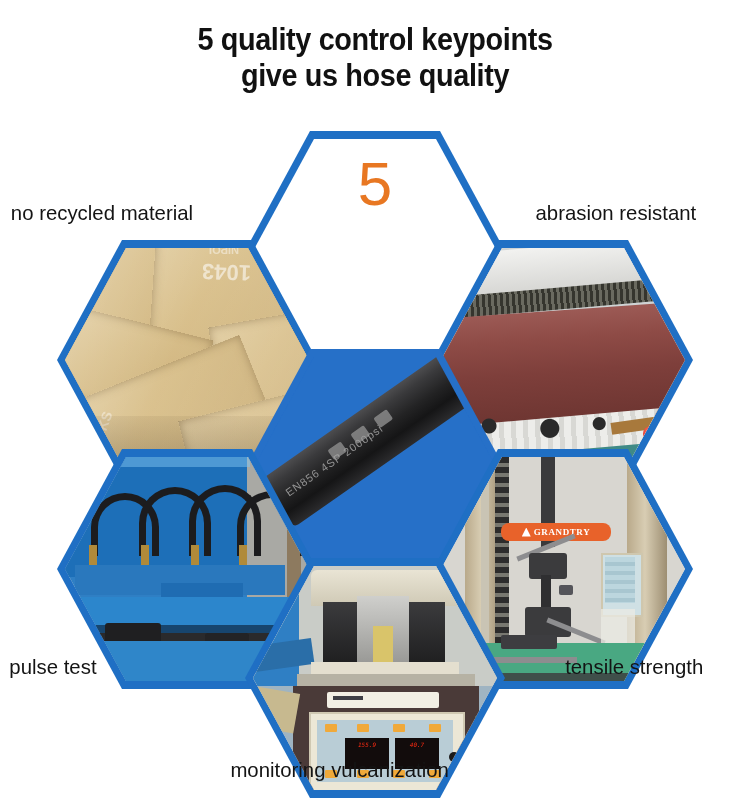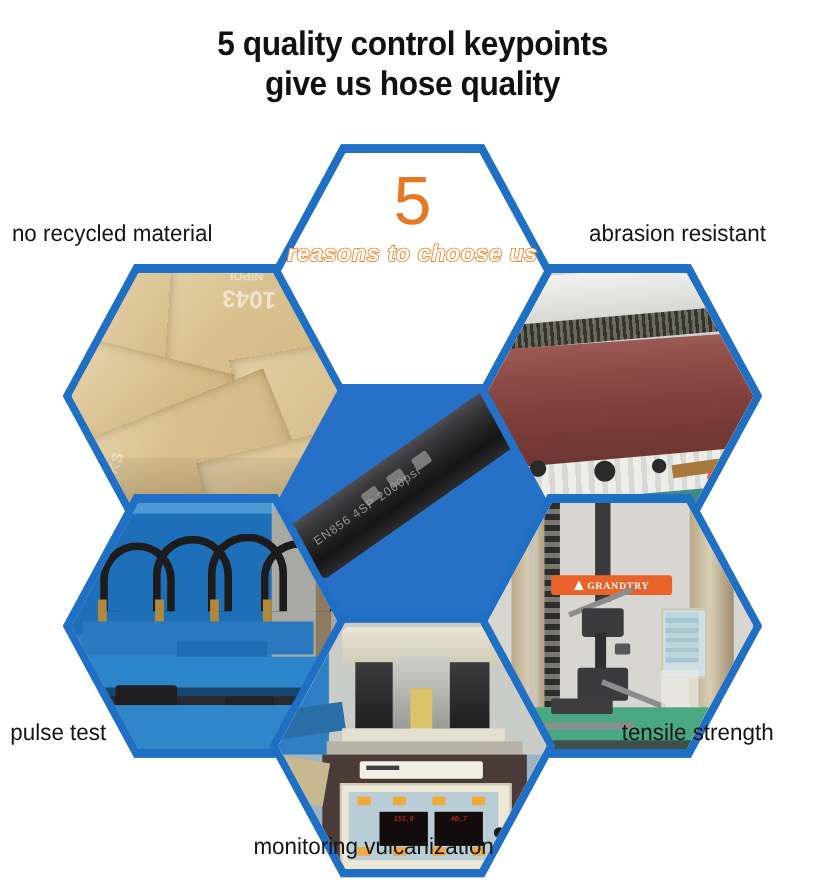"reasons to choose us" div.reasons-wrap { html: <div> <span>reasons to choose us</span> </div> -> none }
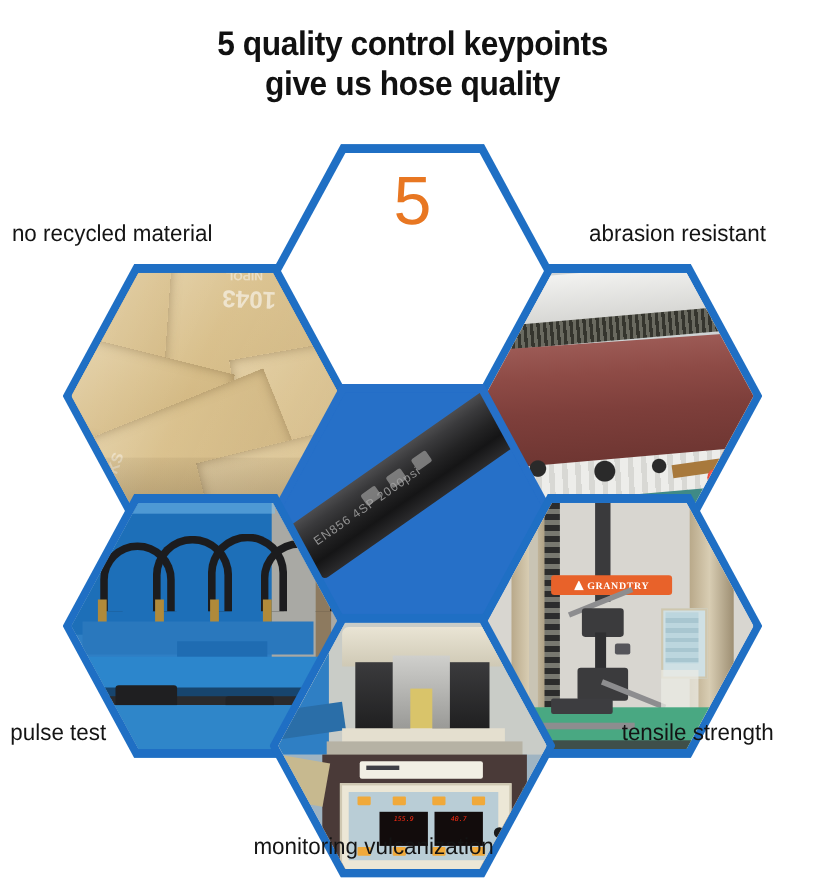"GRANDTRY" .banner { border-radius: 3px -> 8px }
